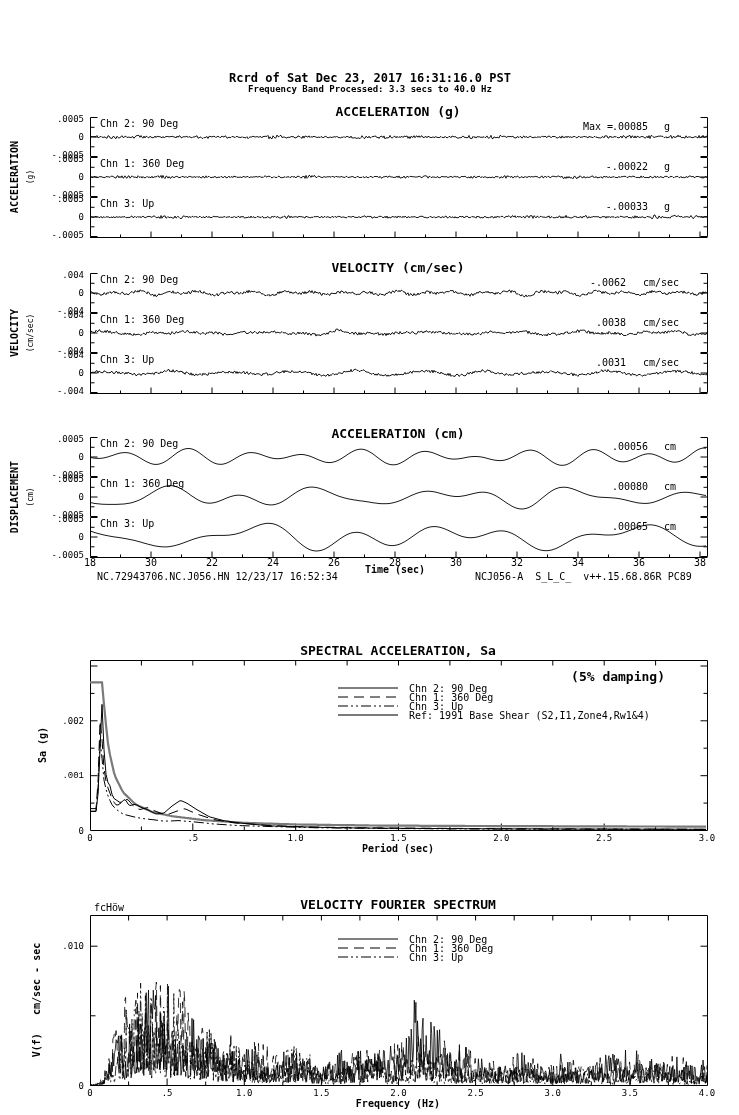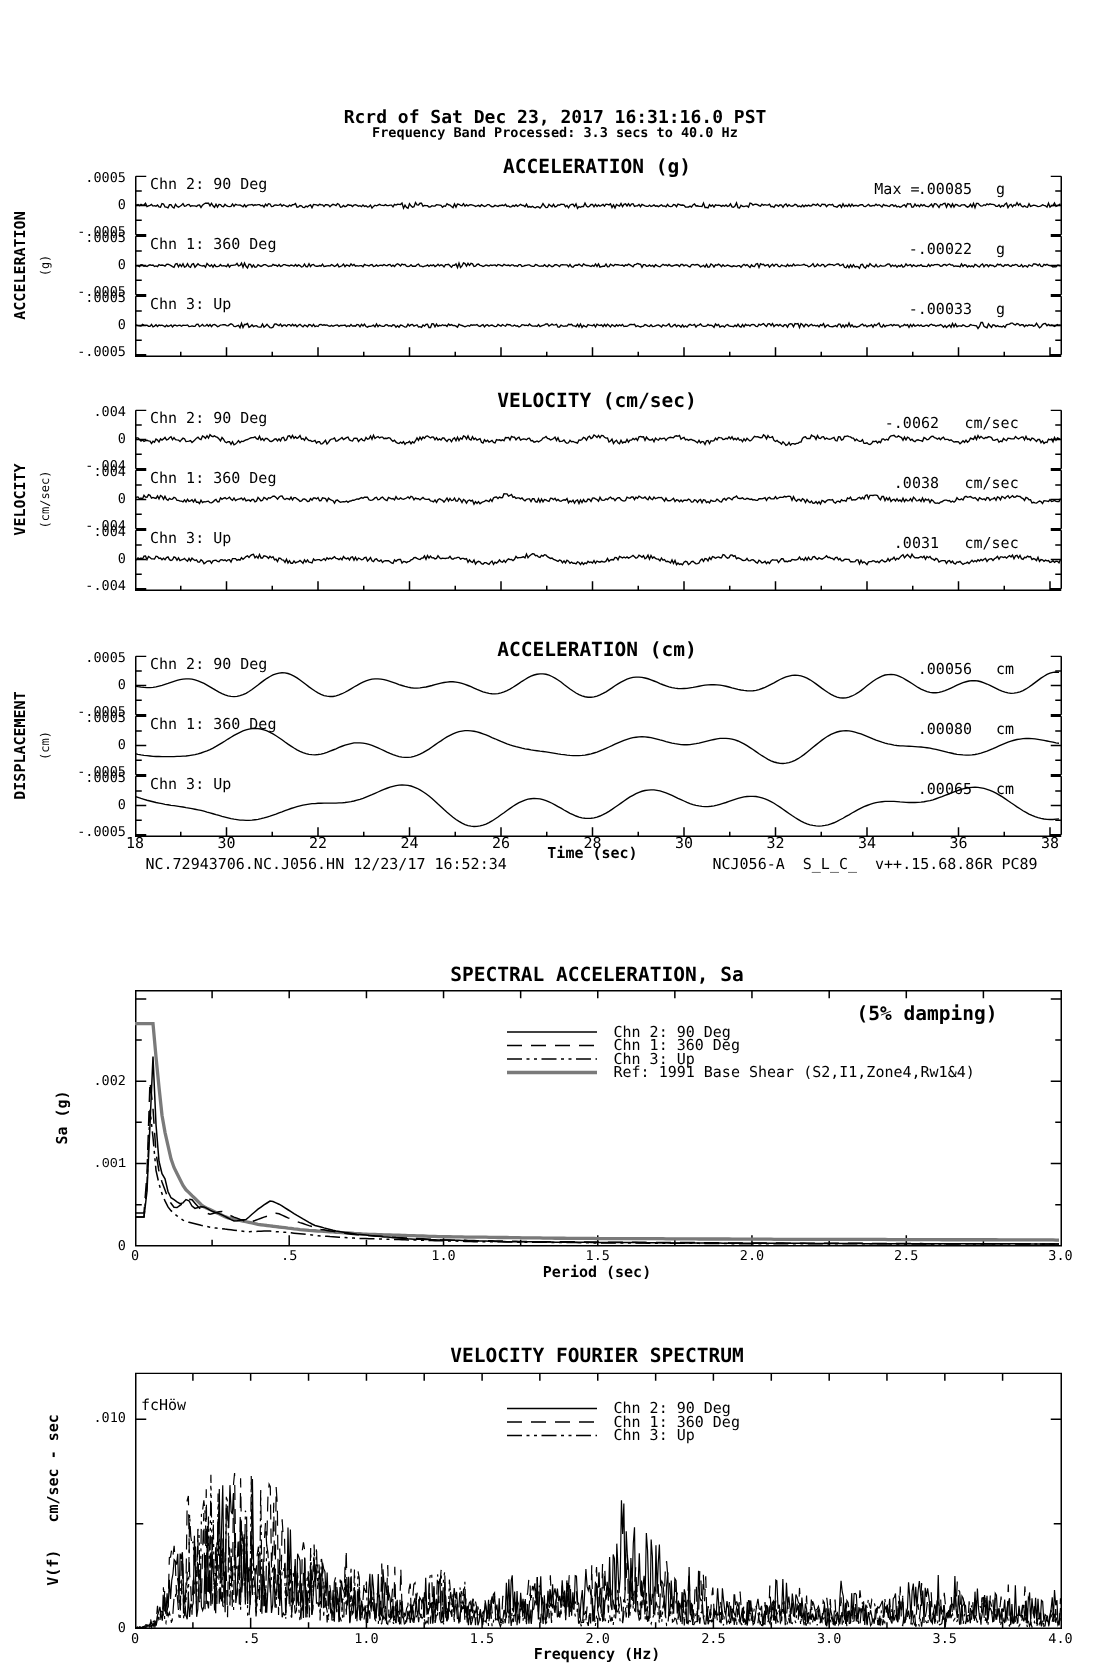"fcHöw" div.abs { top: 932px -> 902px }
